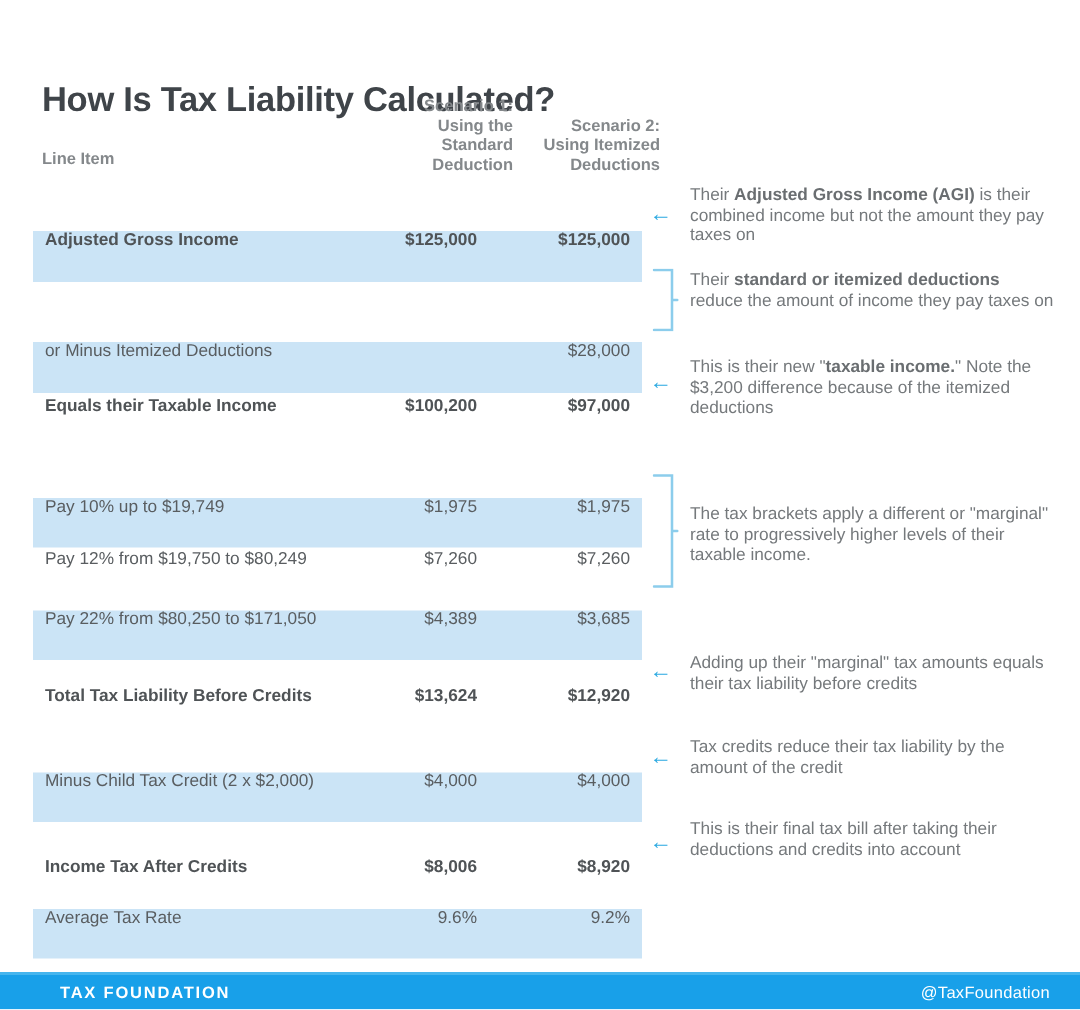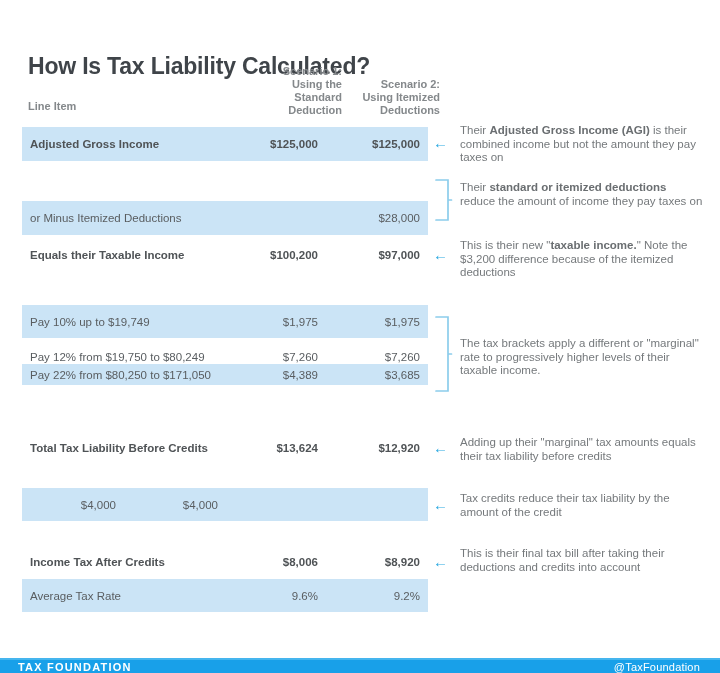"Adjusted Gross Income" .row { align-items: center -> flex-start; margin-top: none -> 27px }
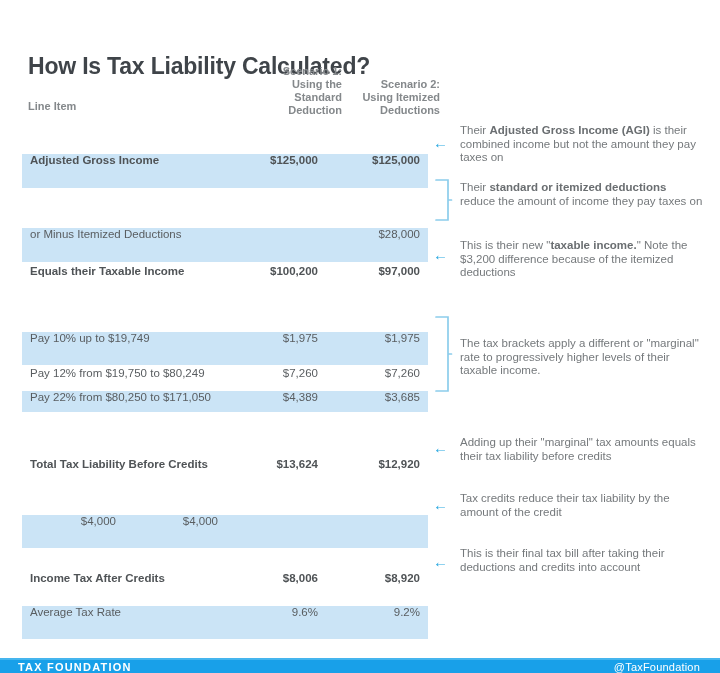"Pay 22% from $80,250 to" div.row { height: 21px -> 33px; top: 364px -> 380px }
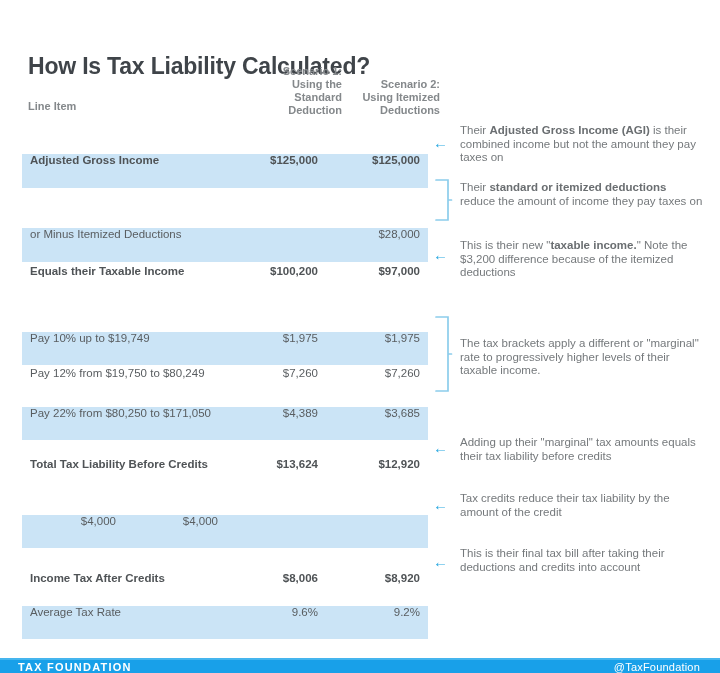"Minus Child Tax Credit (2" span.lbl { html: none -> <span>Minus Child Tax Credit (2 x $2,000)</span> }
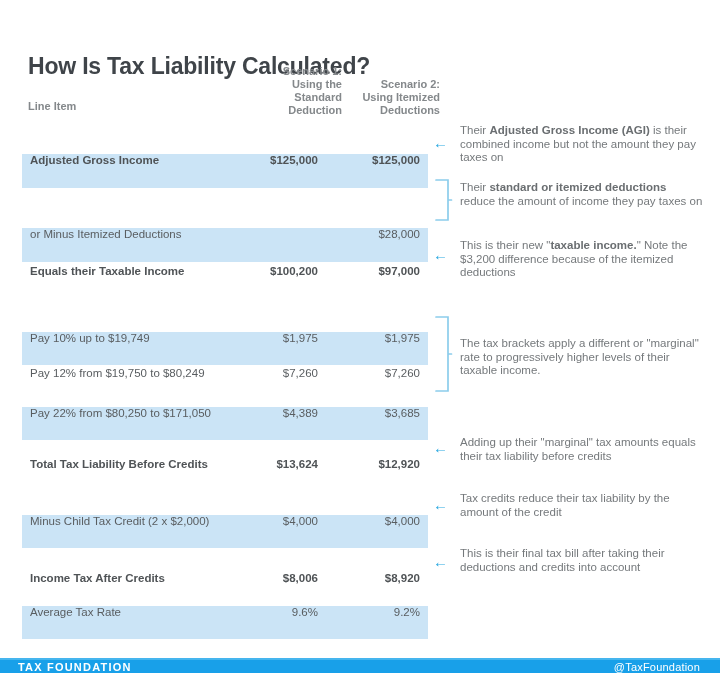"TAX FOUNDATION" .footer { height: 15px -> 25px; padding: 0 20px 0 18px -> 0 20px 0 40px }
